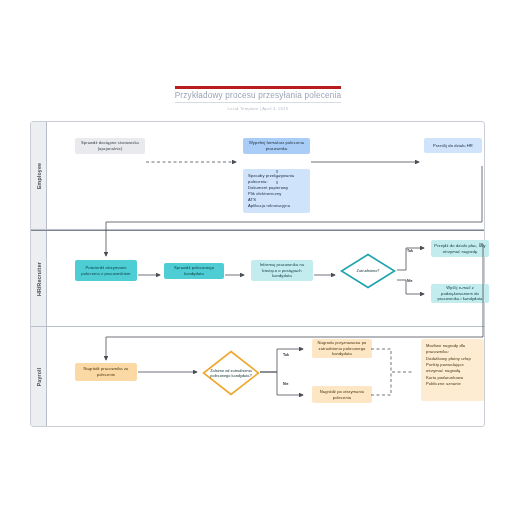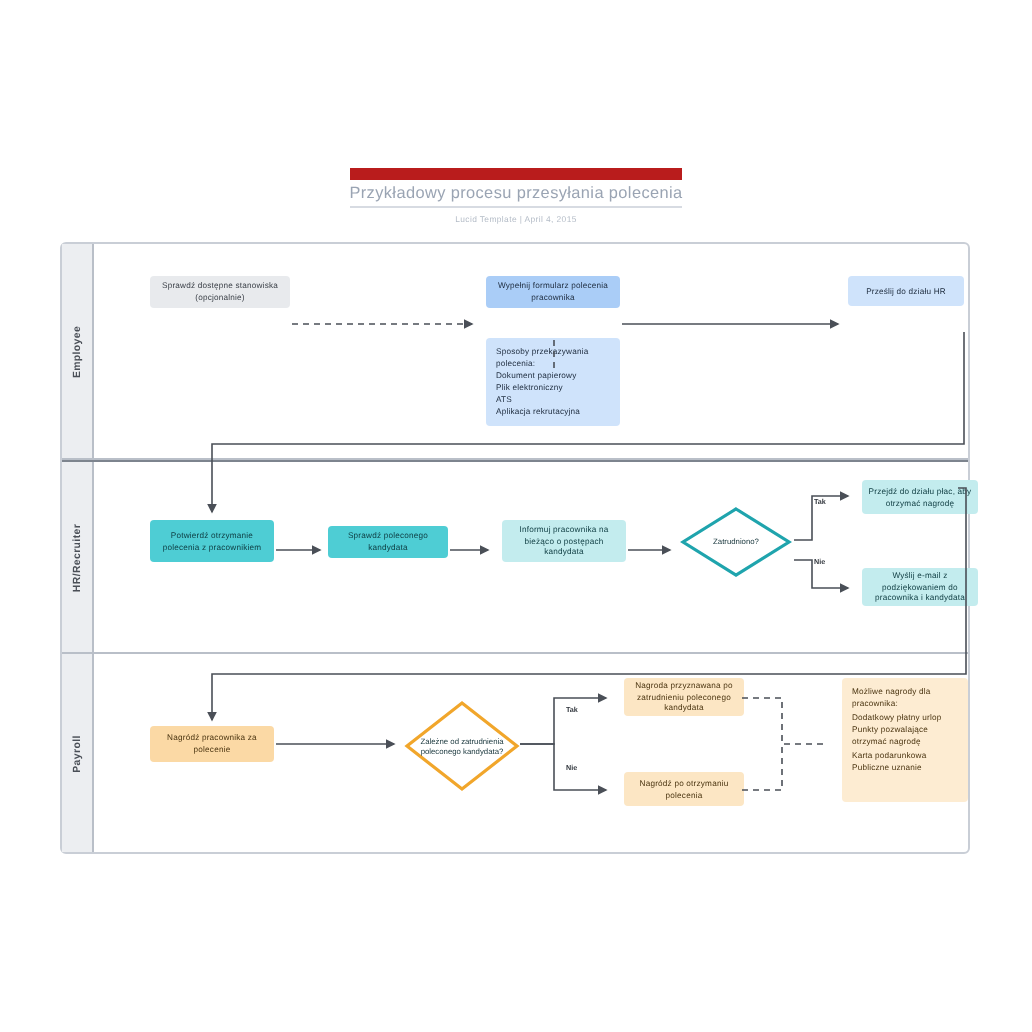"Przykładowy procesu przesyłania" .doc-title { border-top: 6px solid #b91c1c -> 3px solid #b91c1c }
